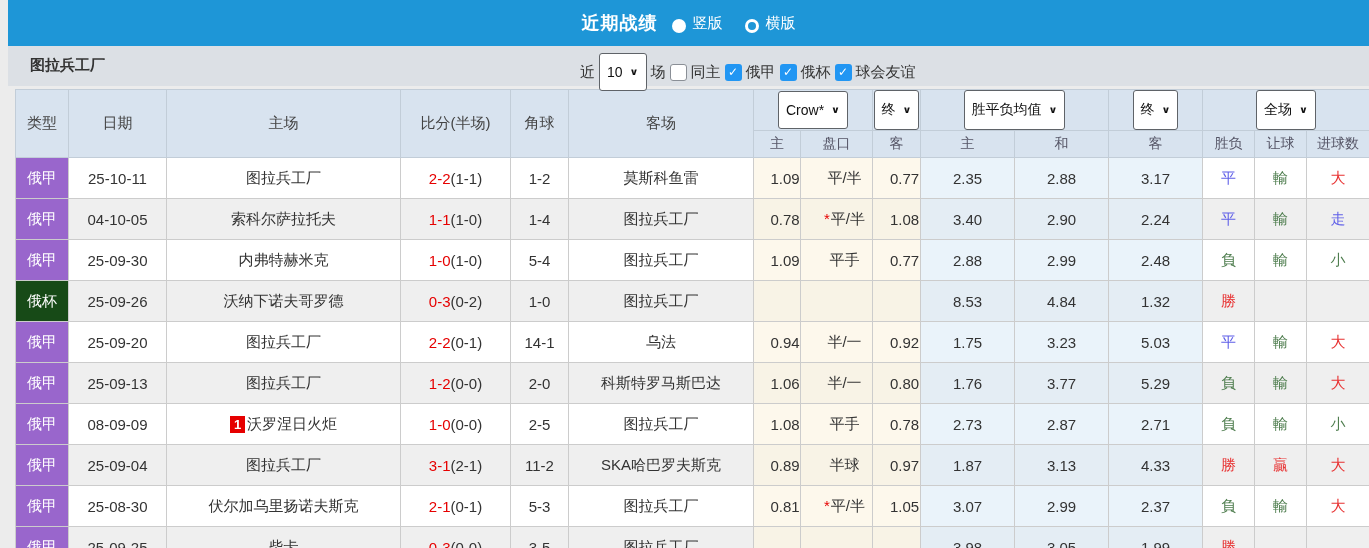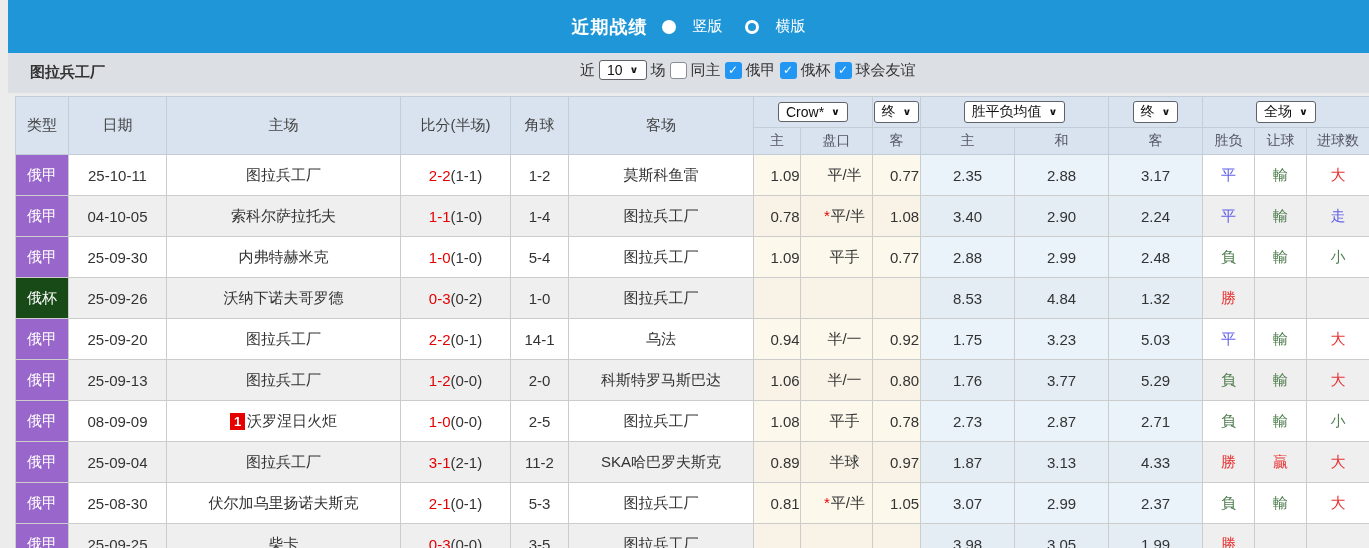"近期战绩" .topbar { height: 53px -> 46px }
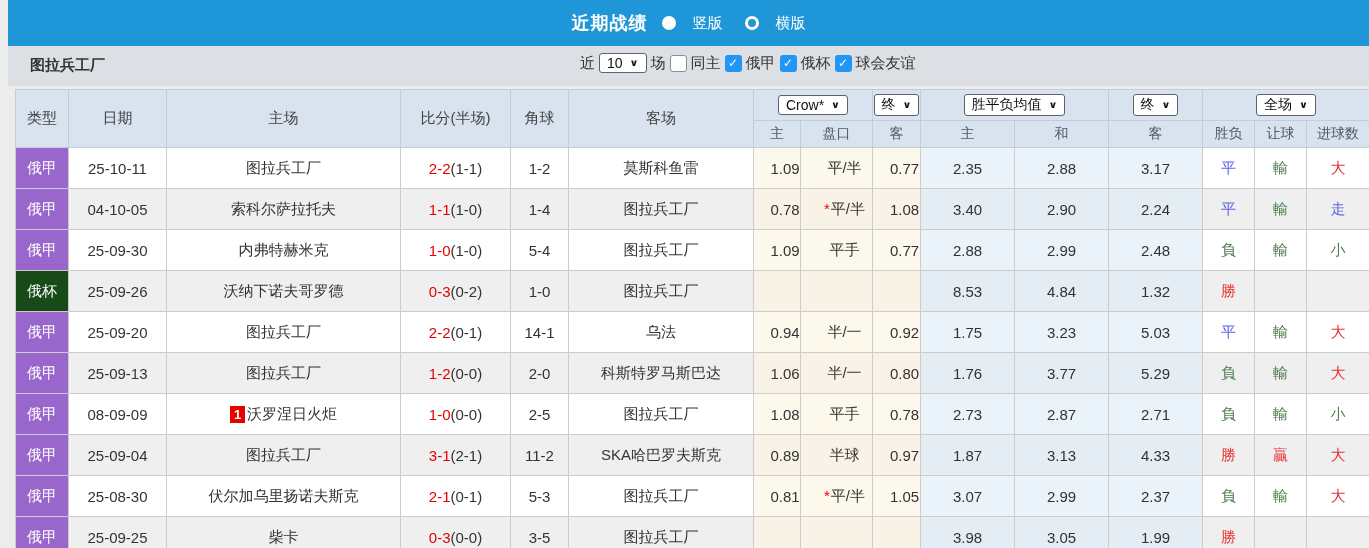"竖版" .radio-opt { align-items: center -> flex-end; gap: 17px -> 7px }
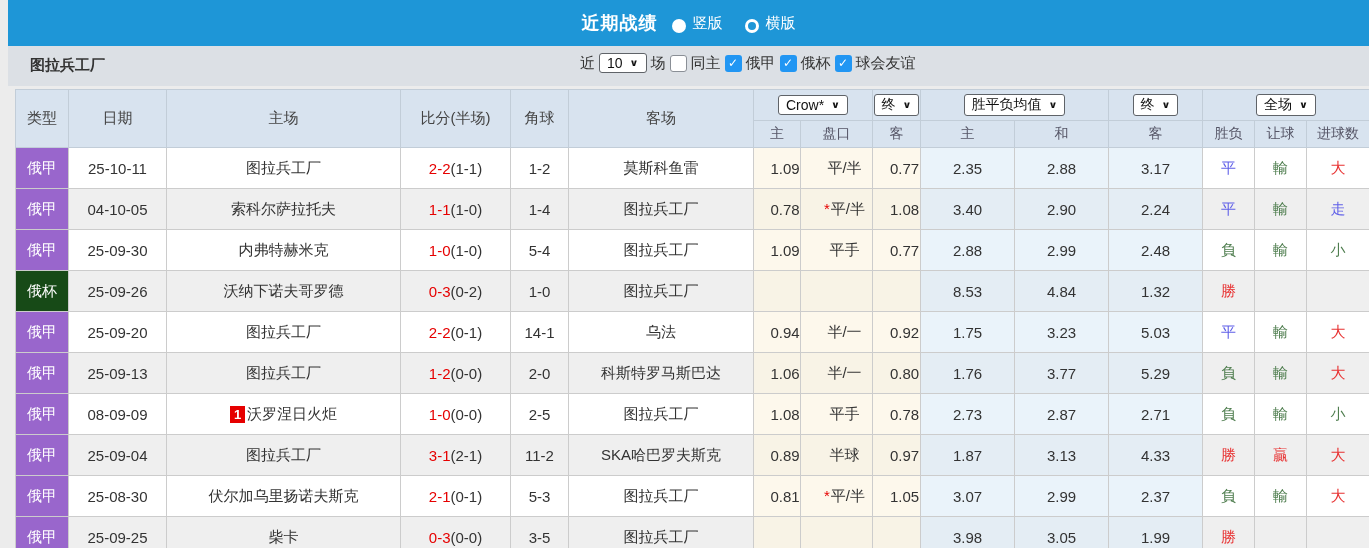"10" .dd { padding: 1px 7px -> 10px 7px }
